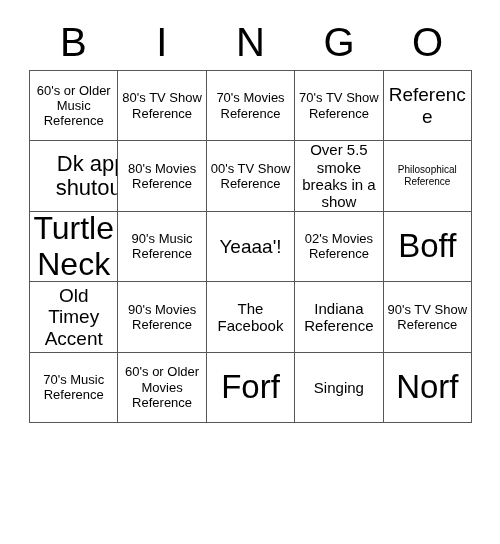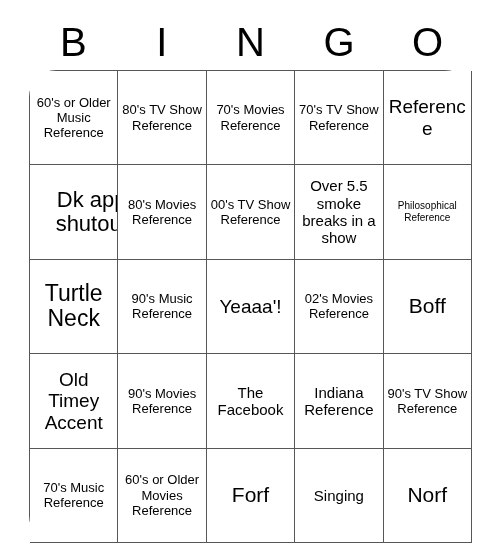"60's or Older Music Reference" #bingo-grid { border-radius: 27px -> none; height: 473px -> 353px }
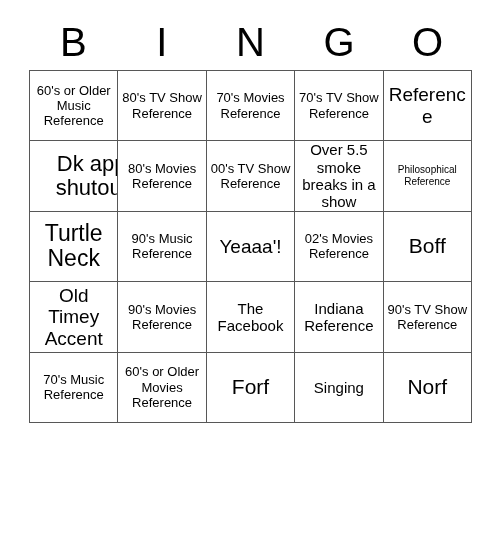"Turtle Neck" .sz-2xl span { font-size: 23px -> 32px }
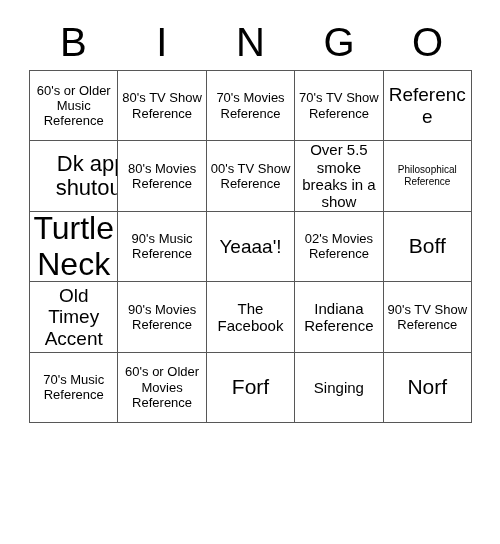"Boff" .sz-3xl span { font-size: 21px -> 33px }
